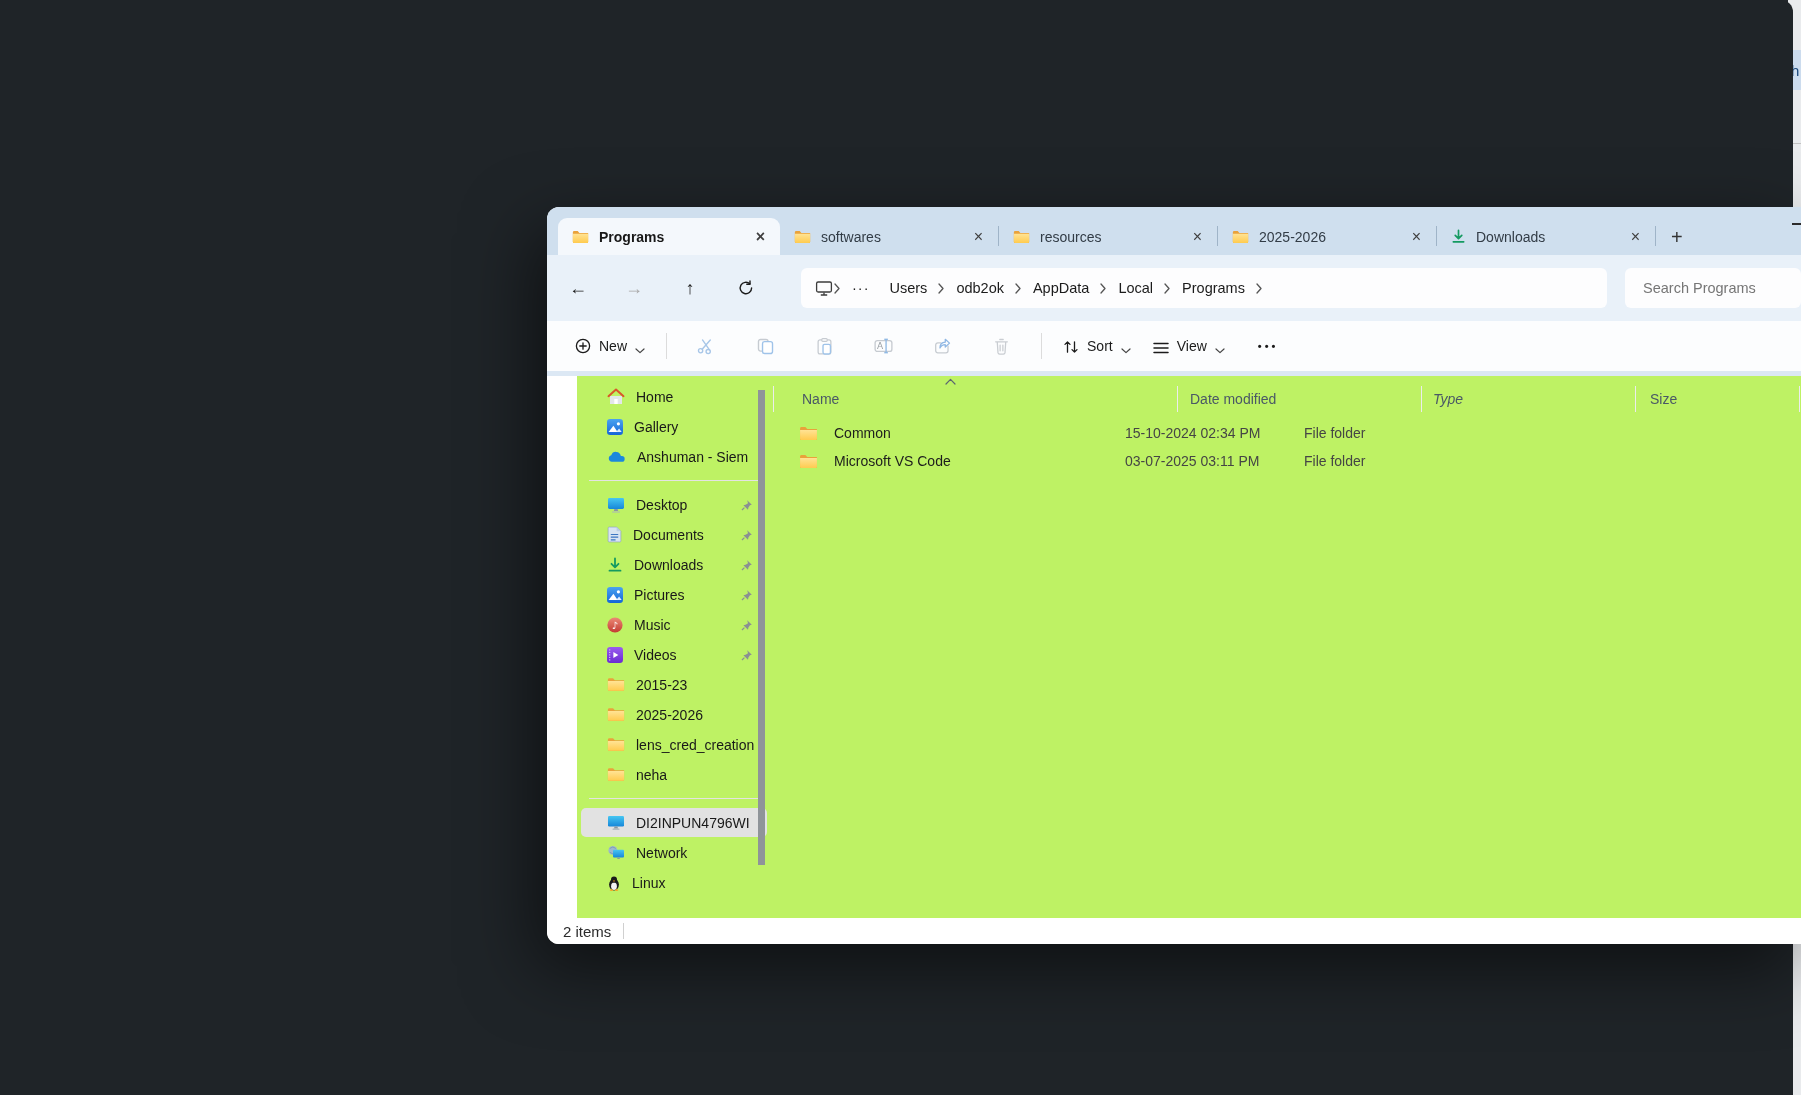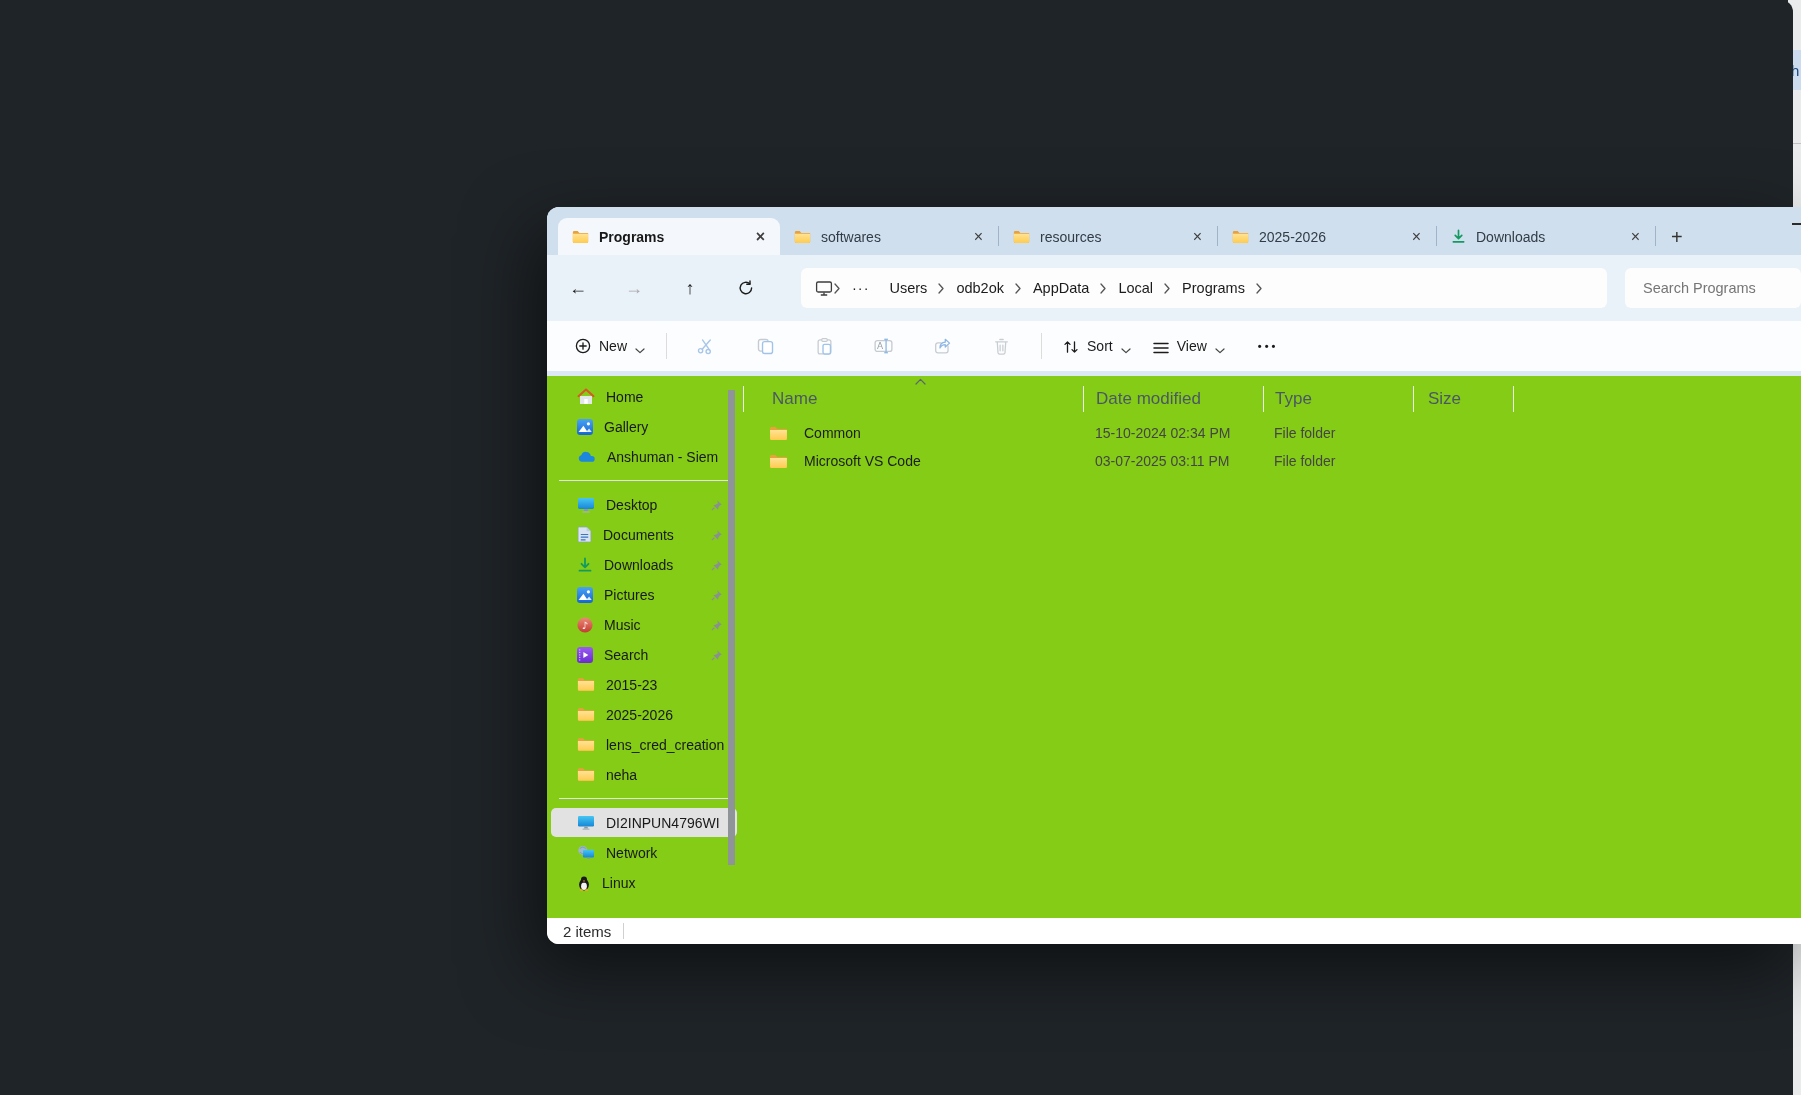"Home" .wbody { background: #84cc16 -> #bef264; margin-left: none -> 30px }
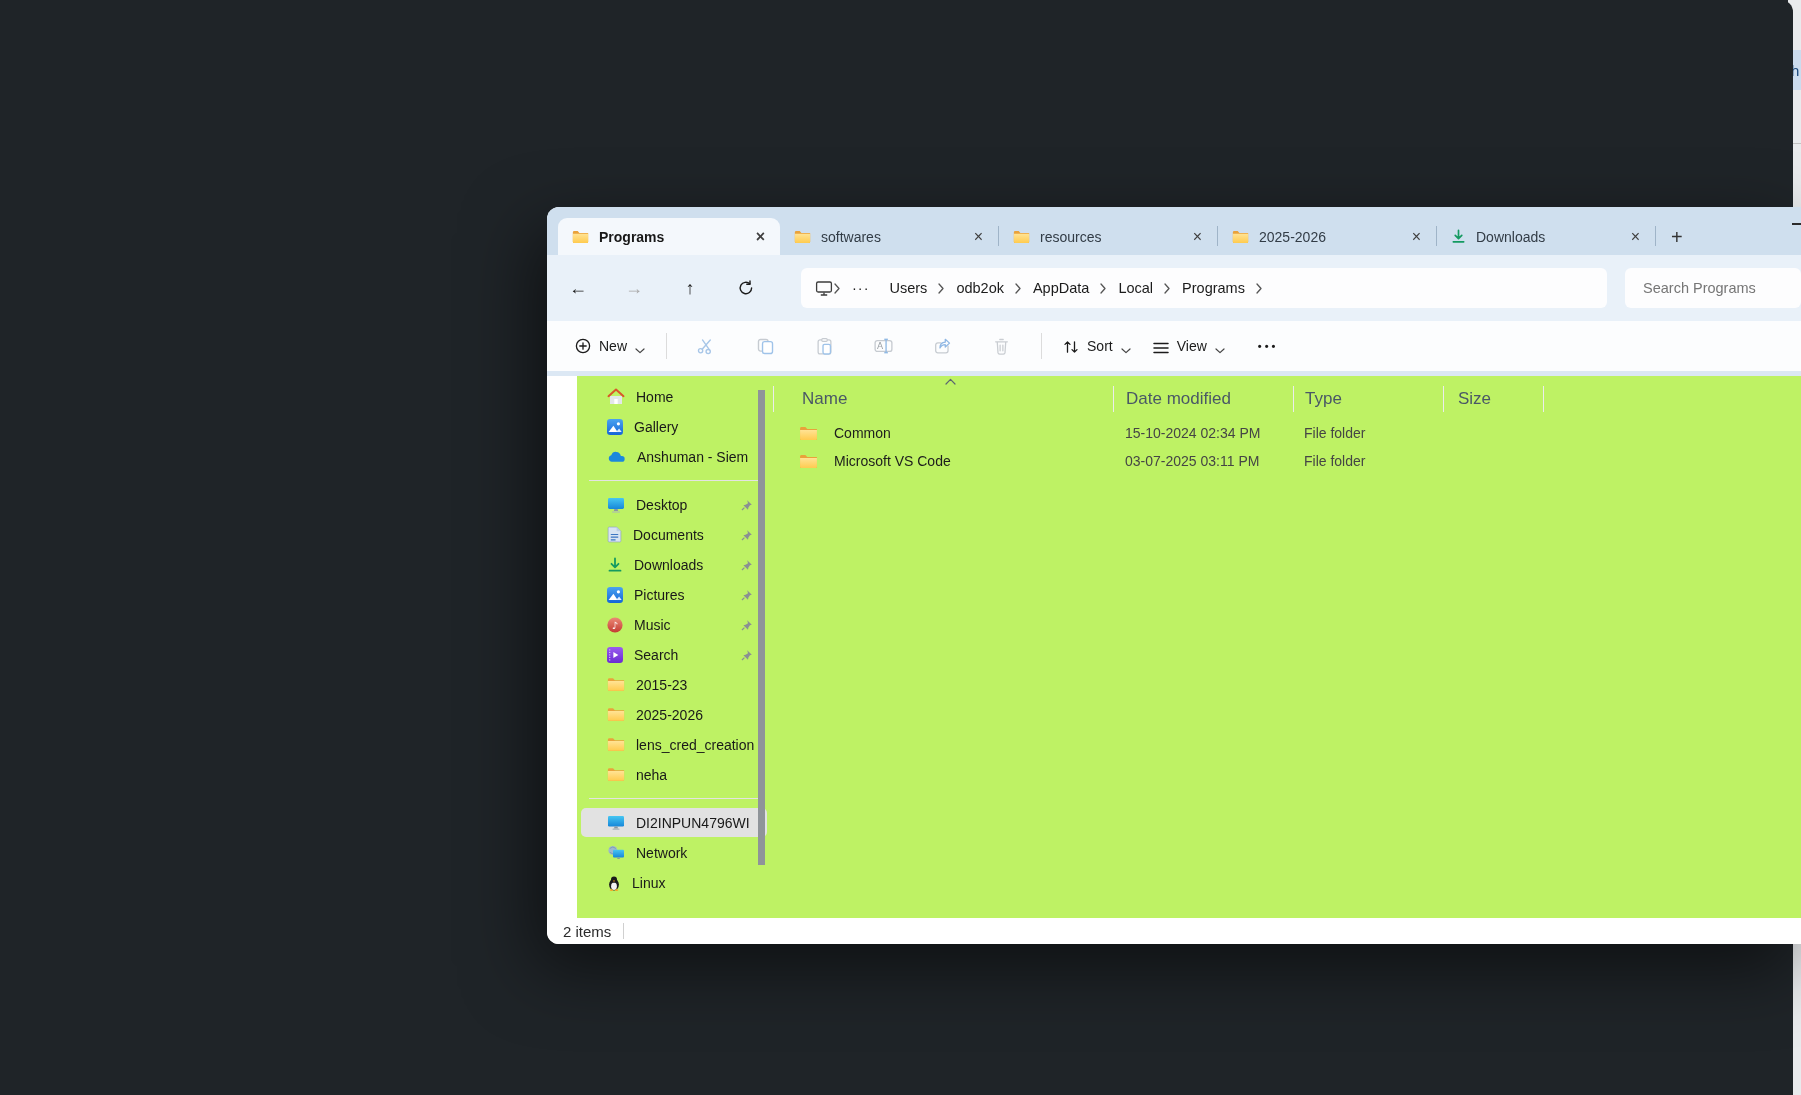"Name" .list-header { font-size: 17px -> 14px; justify-content: none -> space-between }
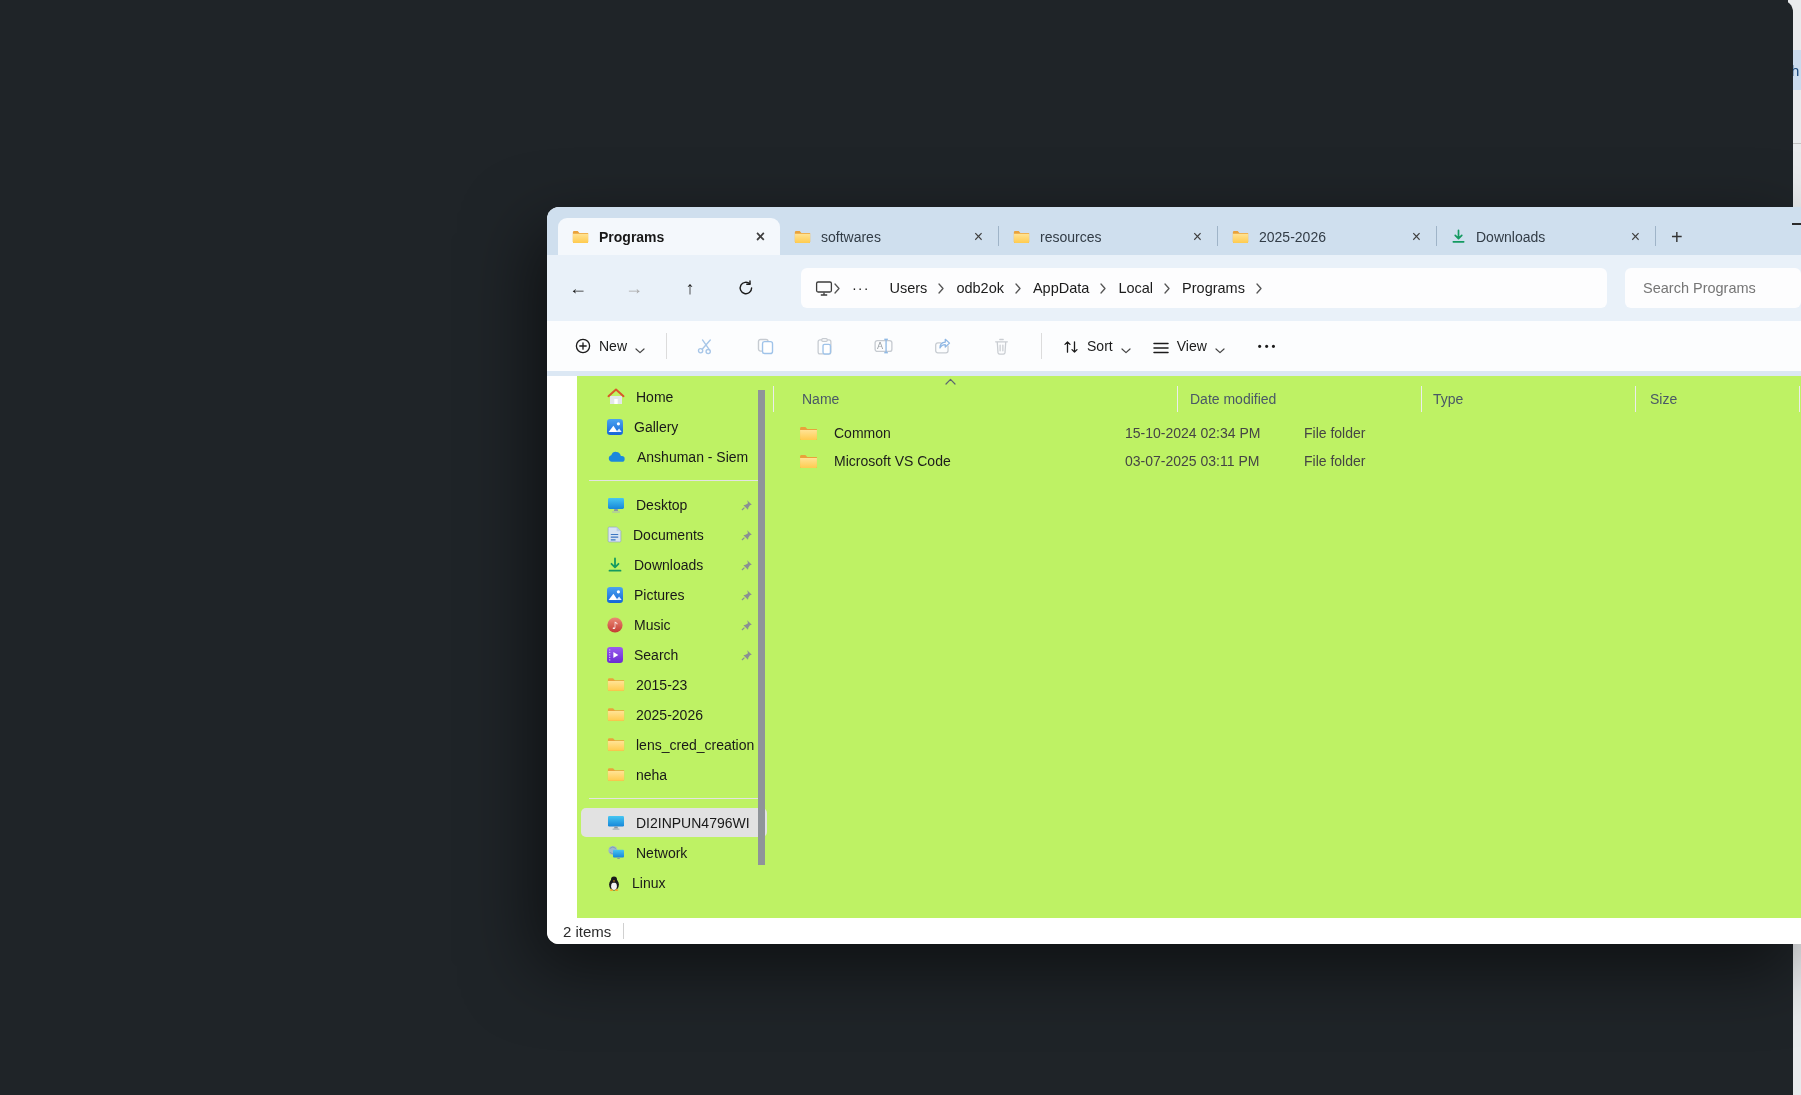"Type" .h-type { font-style: none -> italic }
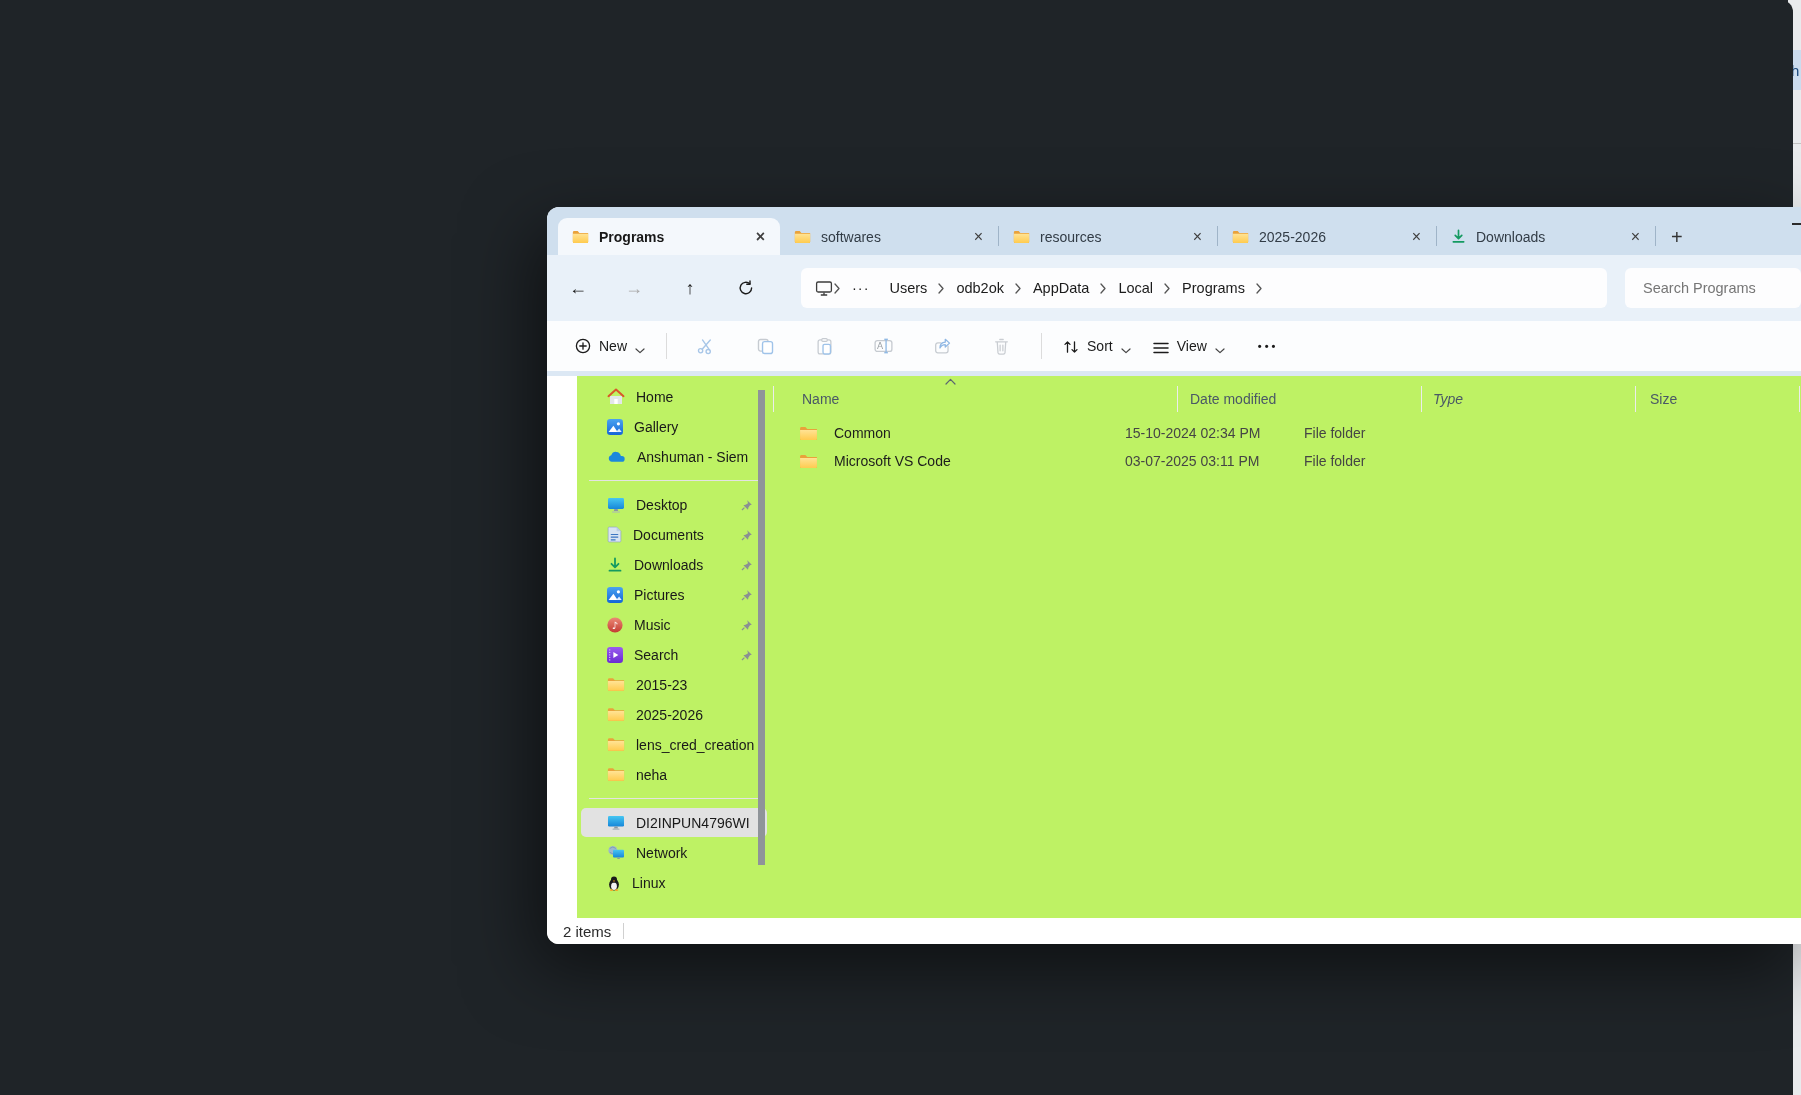"Search" span.lbl { text: Search -> Videos }
